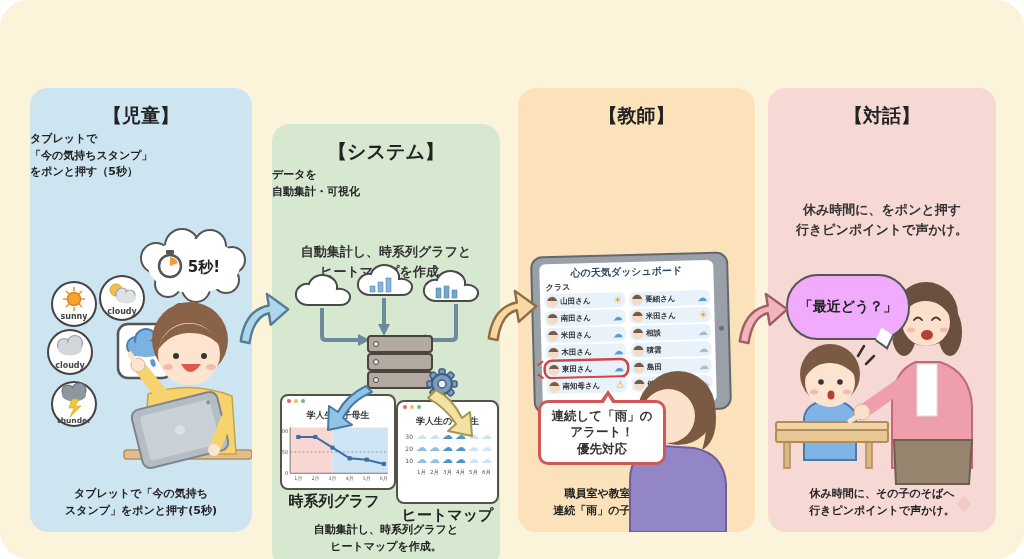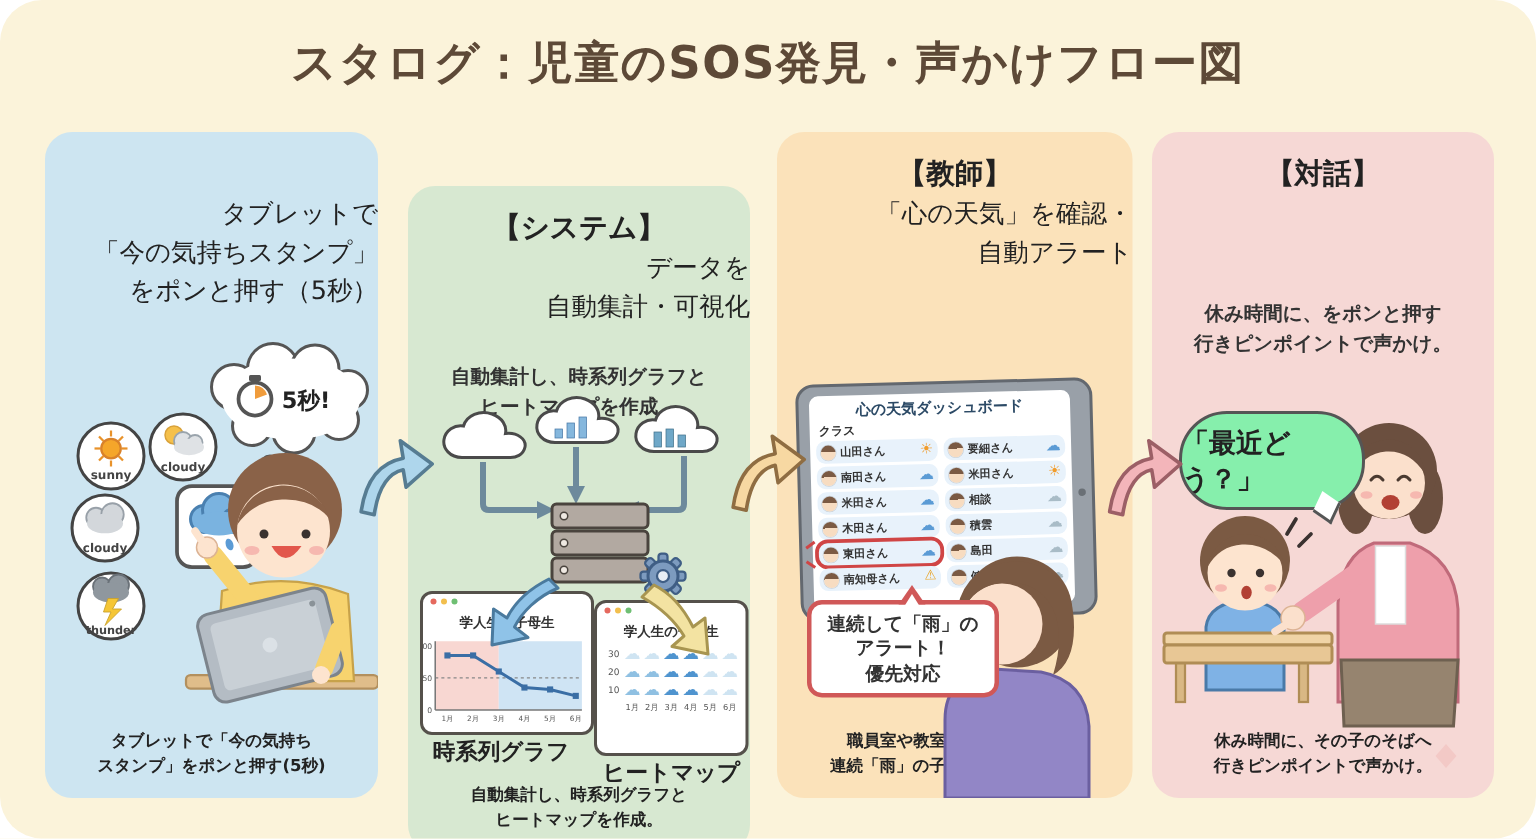"スタログ：児童のSOS発見・声かけフロー図" h1.title { html: <h1>スタログ：児童のSOS発見・声かけフロー図</h1> -> none }
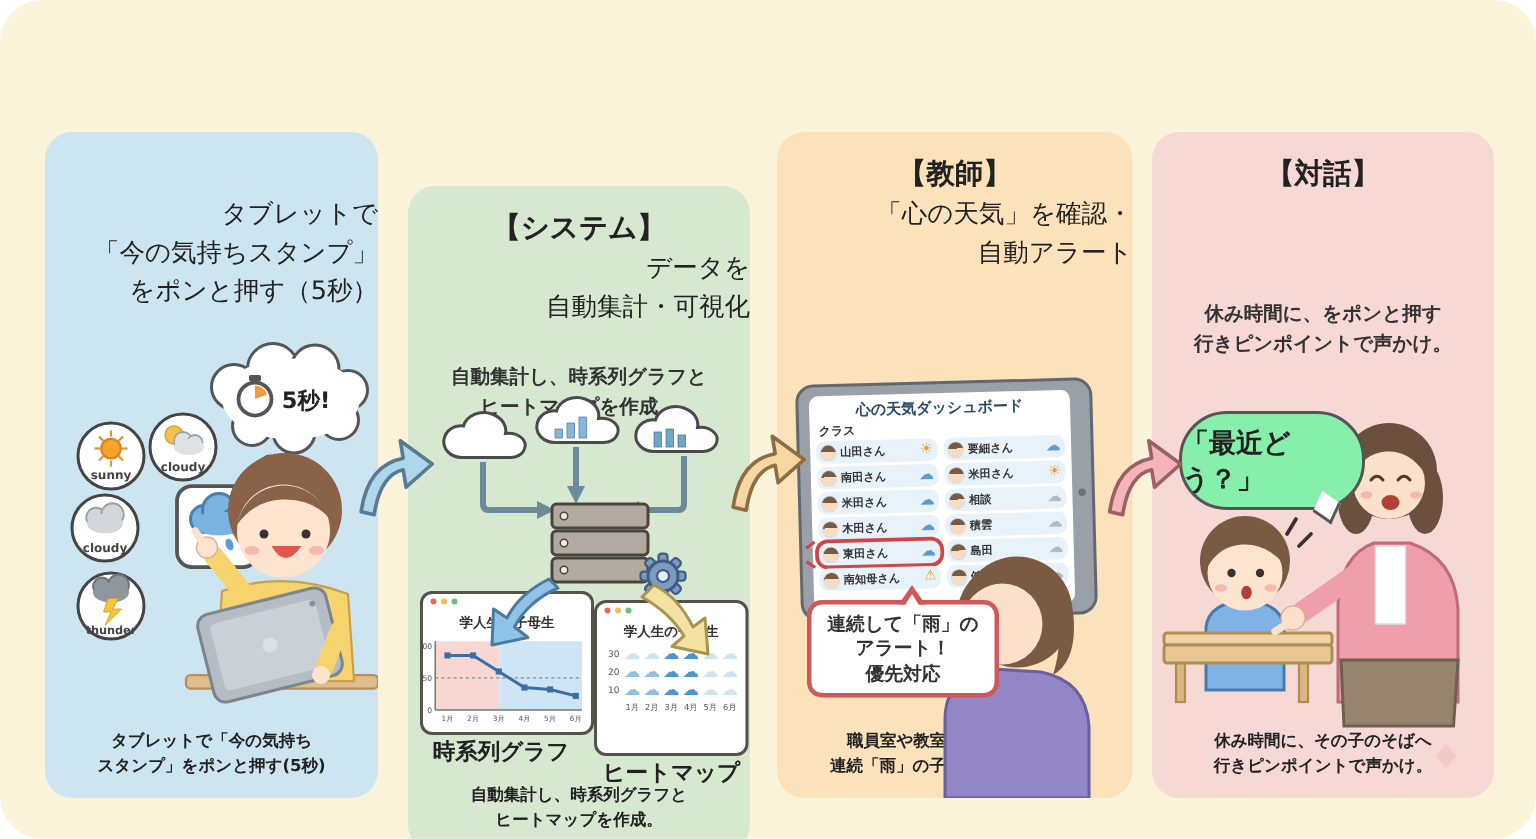"【児童】" div.p-head { html: none -> <div>【児童】</div> }
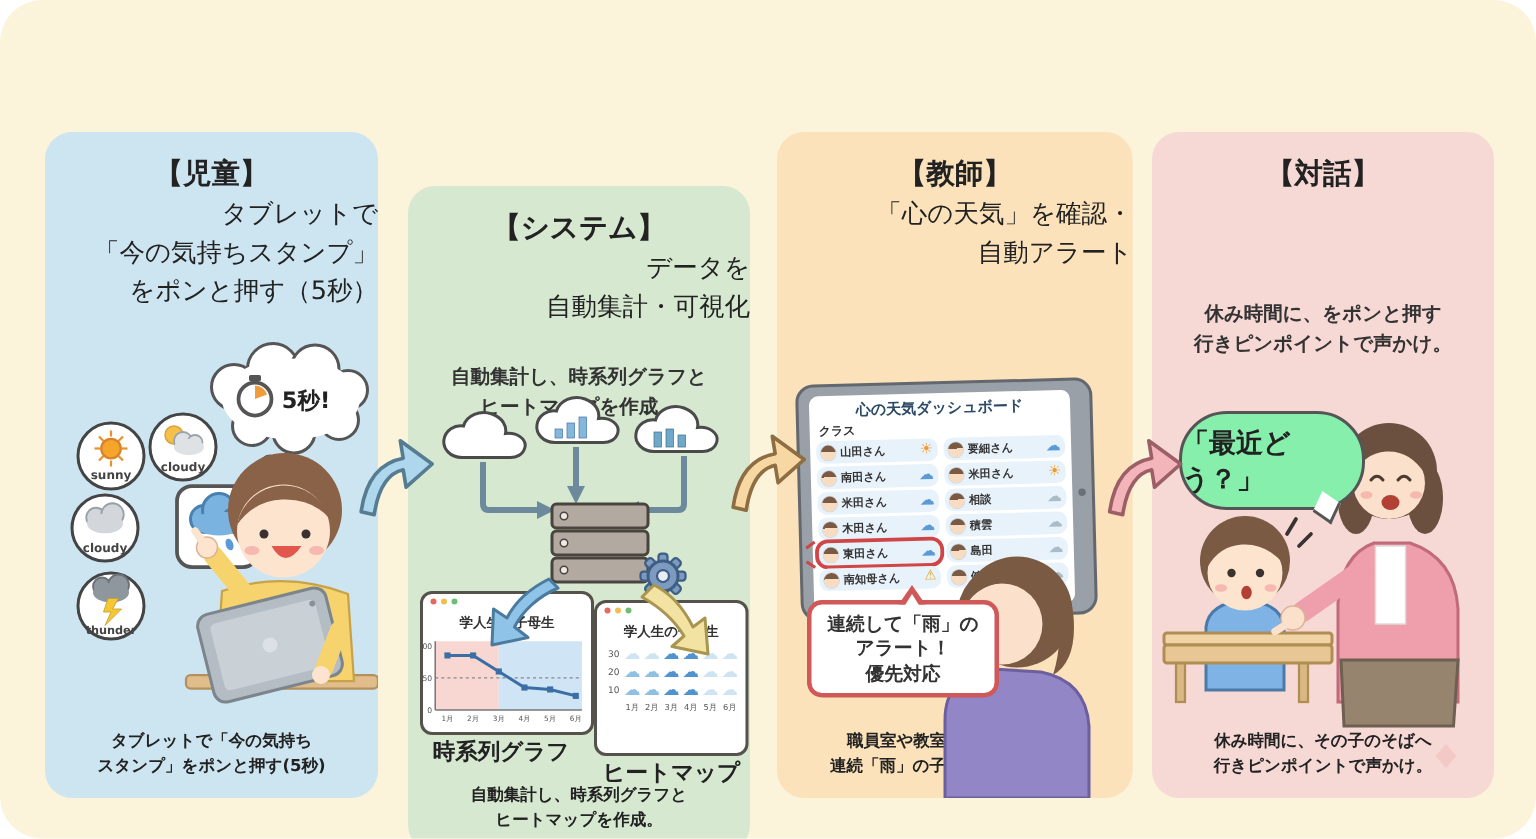"タブレットで" .p-headline { font-size: 17px -> 11px; font-weight: 400 -> 700; text-align: right -> left }
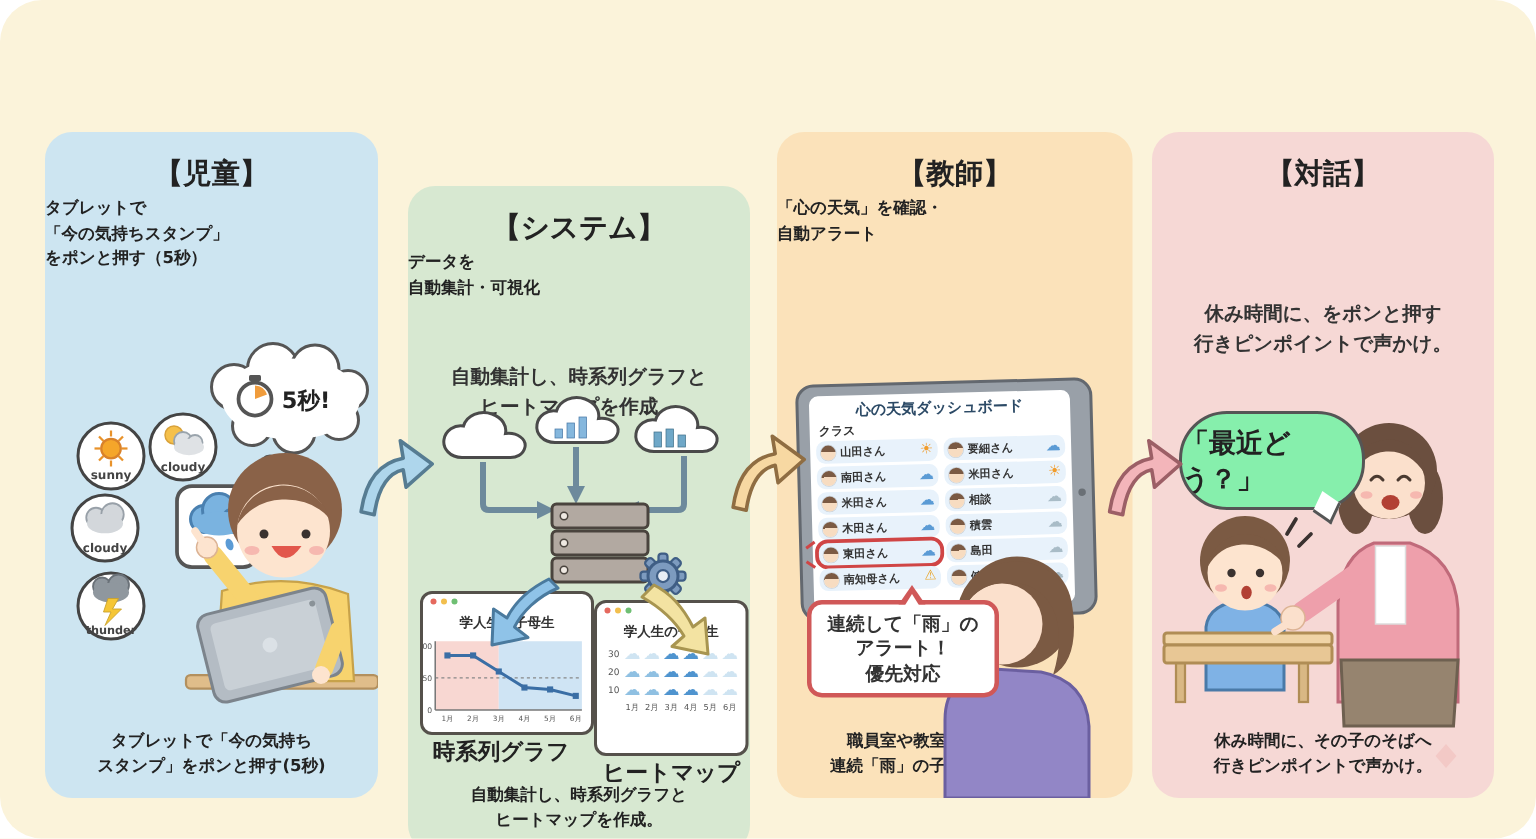"「心の天気」を確認・" div.p-headline { html: <div>「心の天気」を確認・ 自動アラート</div> -> none }
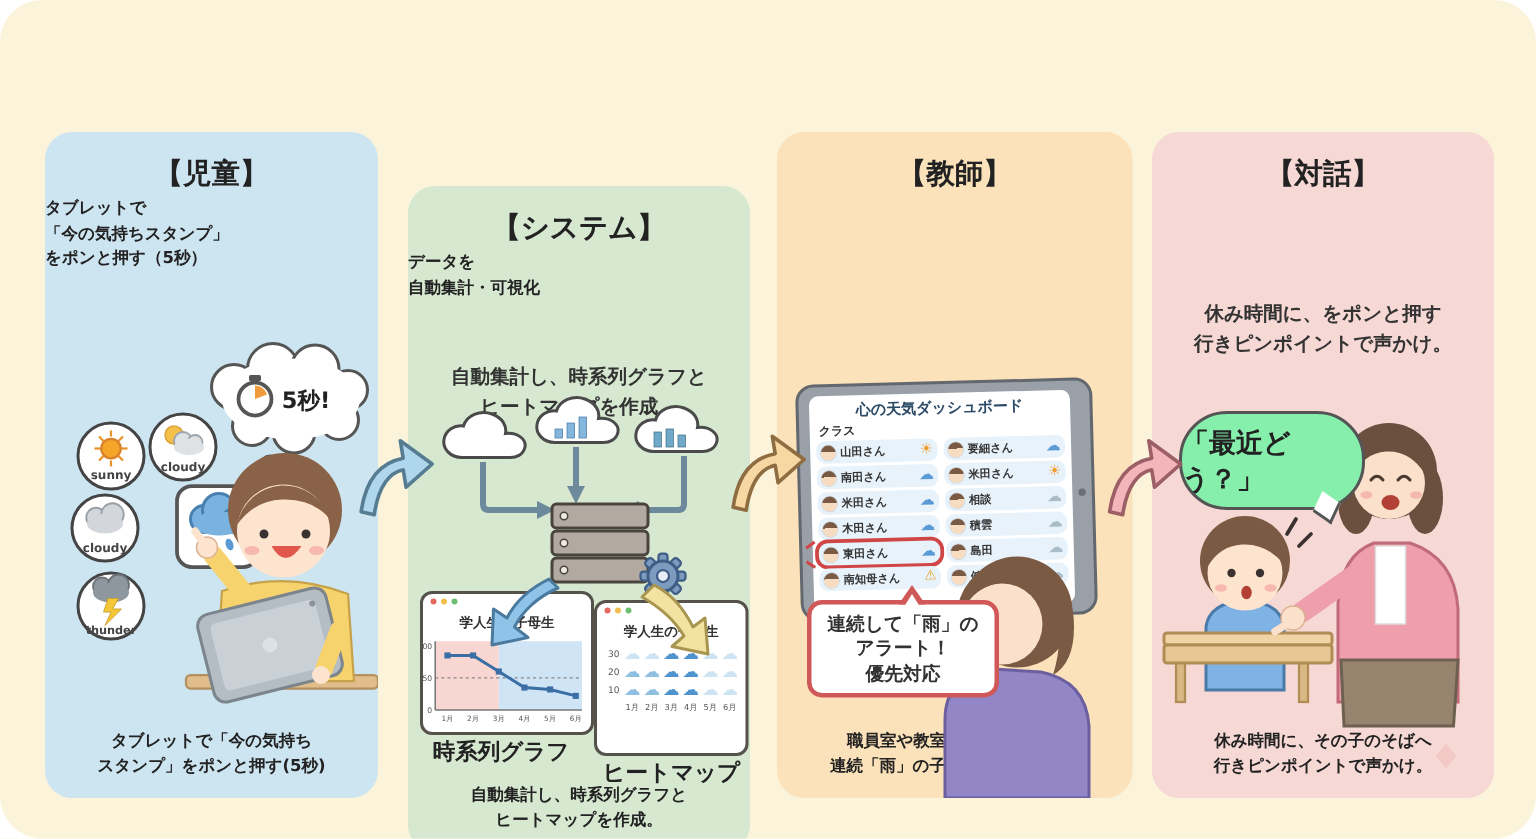"「最近どう？」" #speech { background: #86efac -> #f0abfc; font-size: 18px -> 14px }
